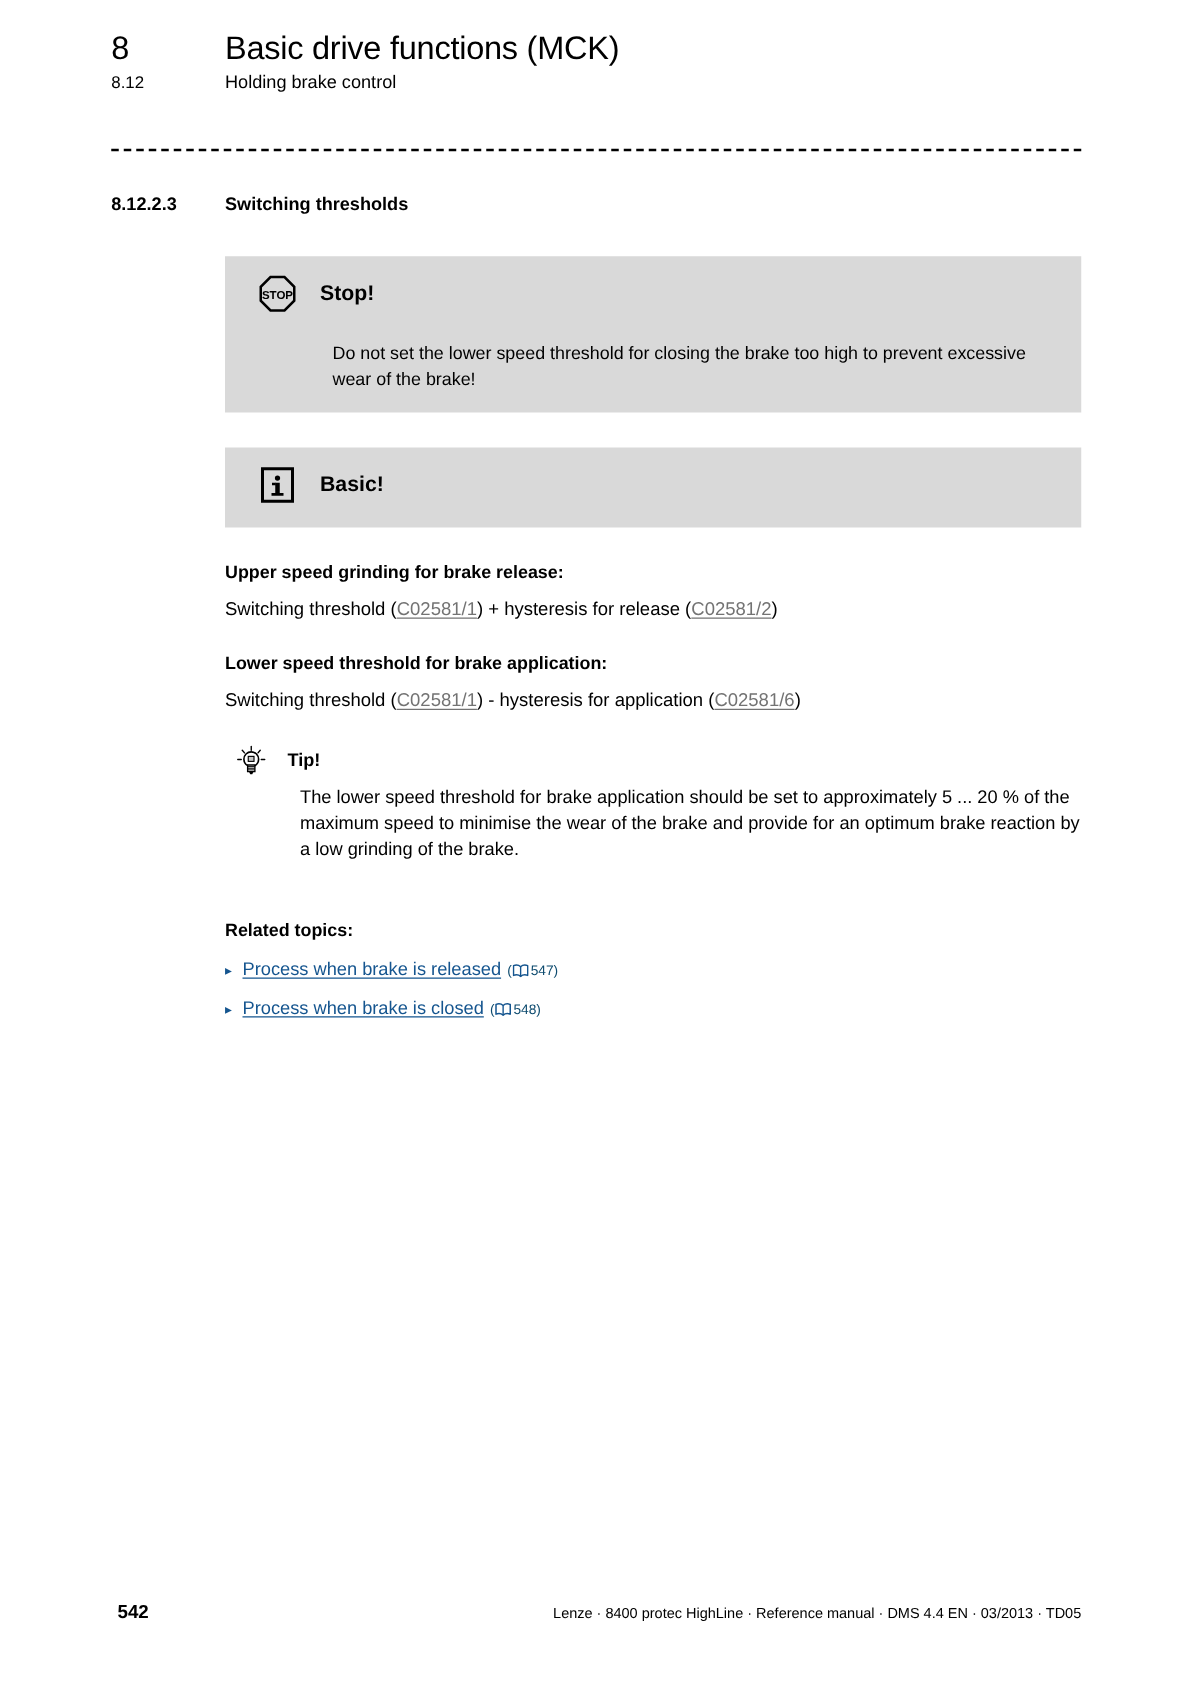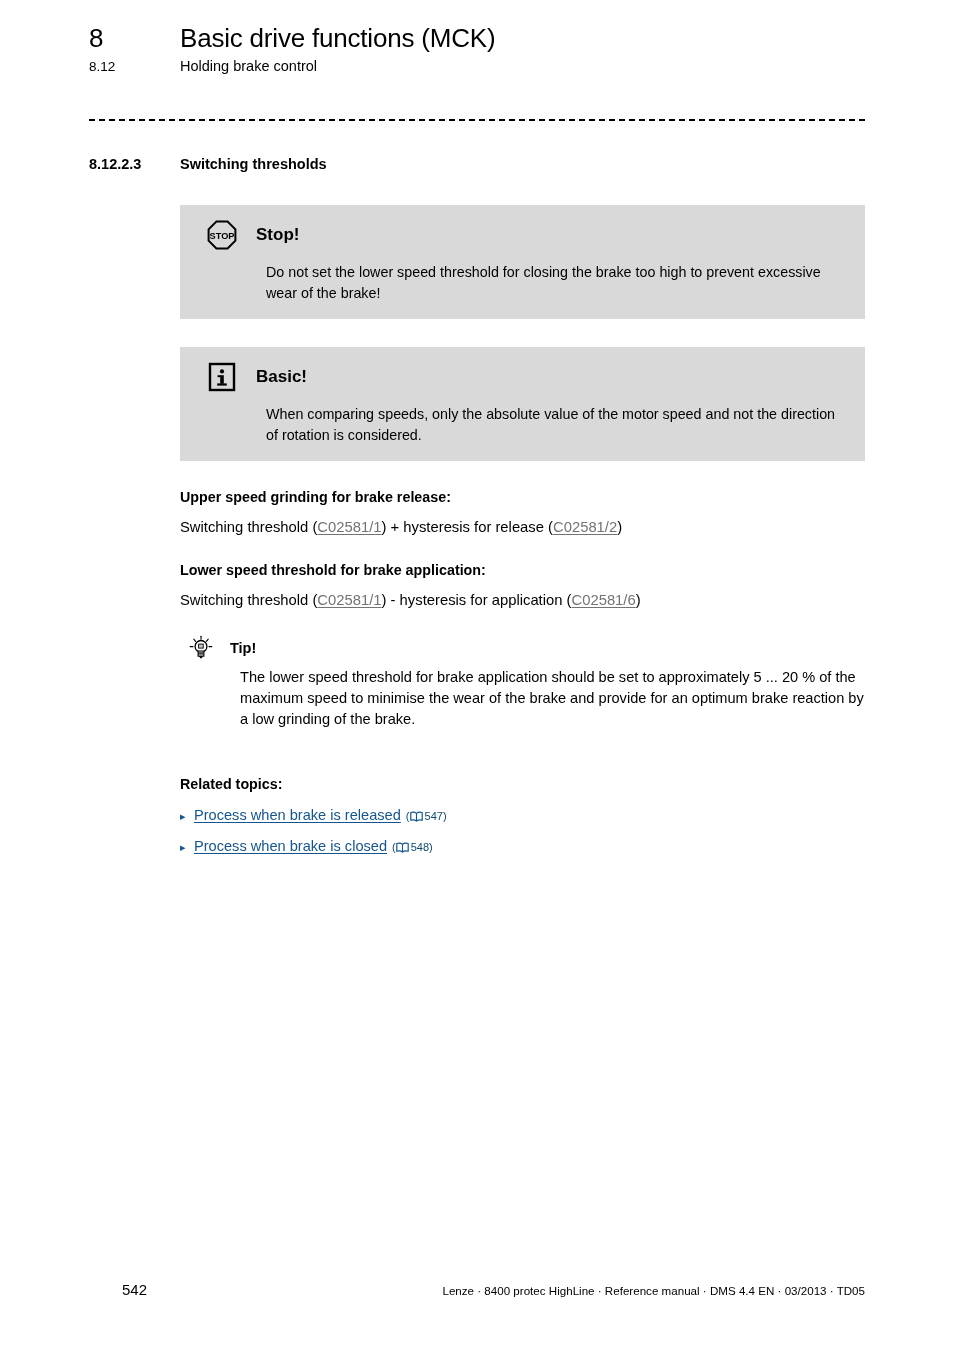"Do not set the lower" .callout-body { margin-top: 9px -> 20px }
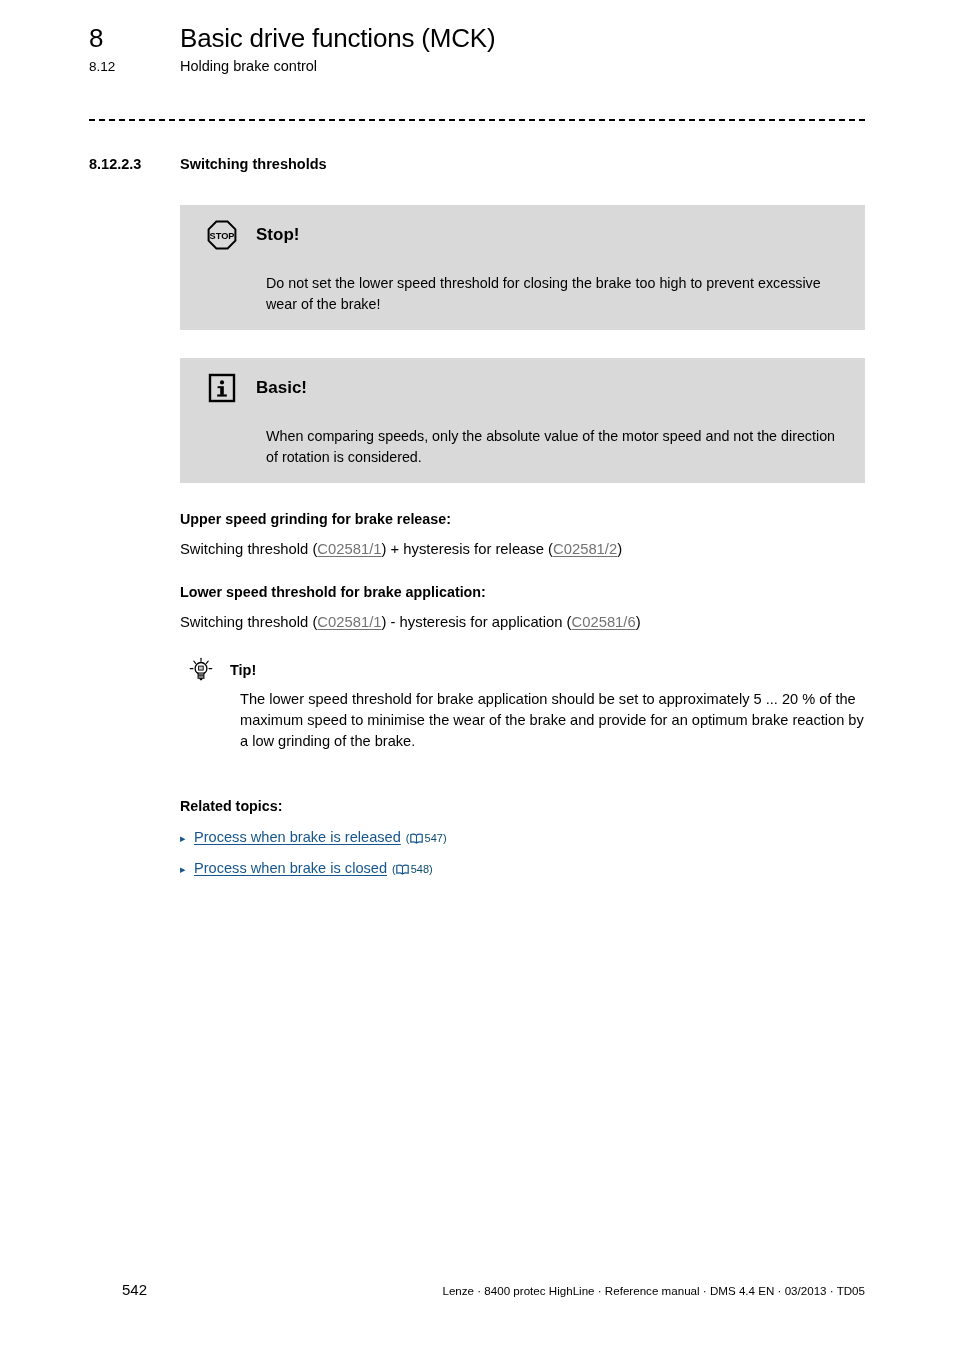"When comparing speeds, only the" div.callout-body { html: <div>When comparing speeds, only the absolute value of the motor speed and not the direction of rotation is considered.</div> -> none }
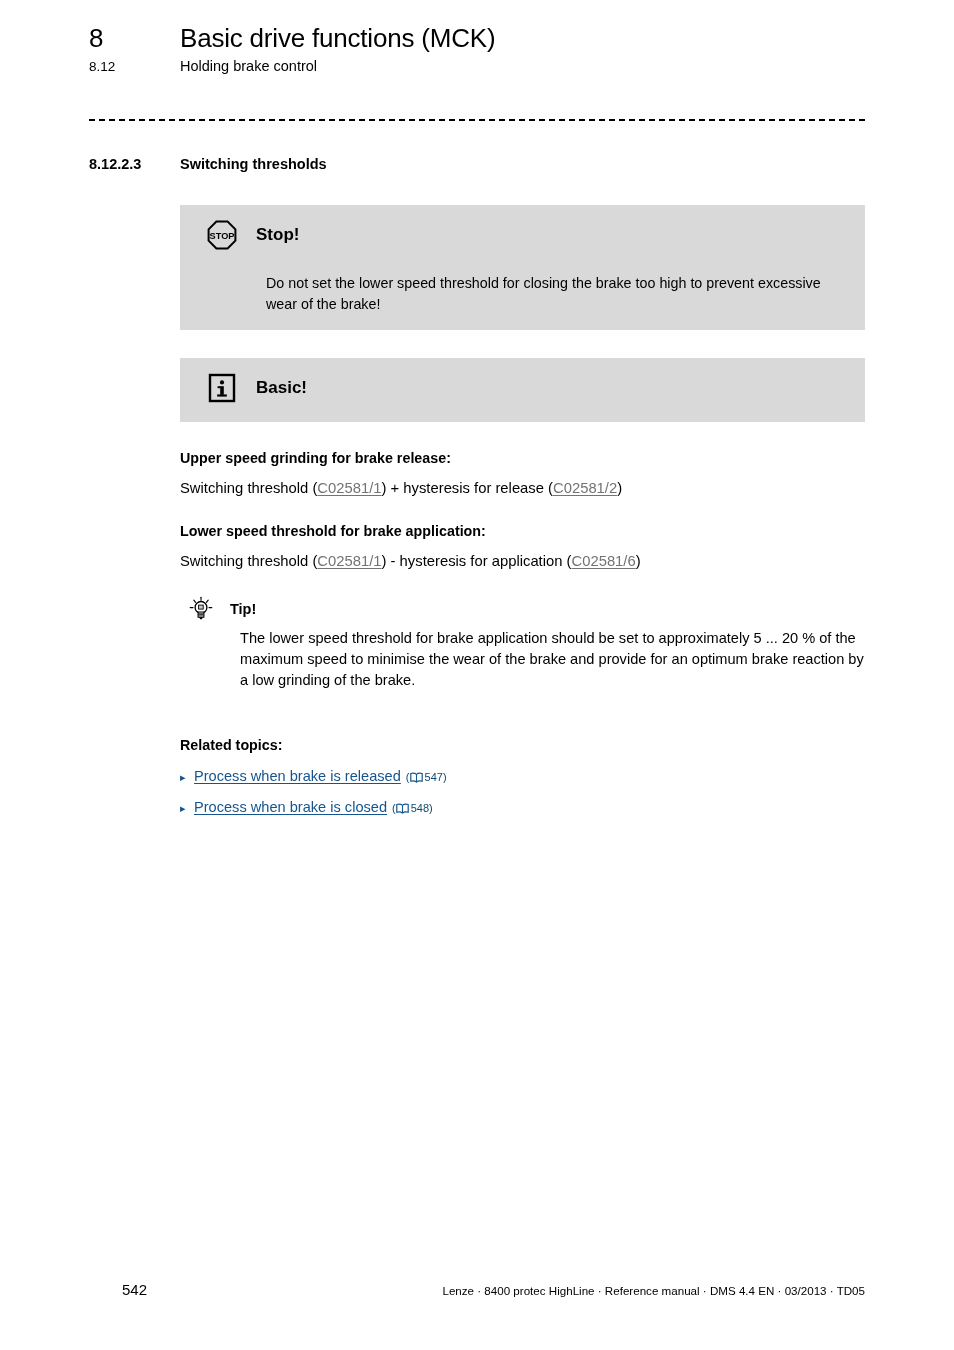"542" .folio { font-weight: normal -> bold; margin-left: 28px -> none }
